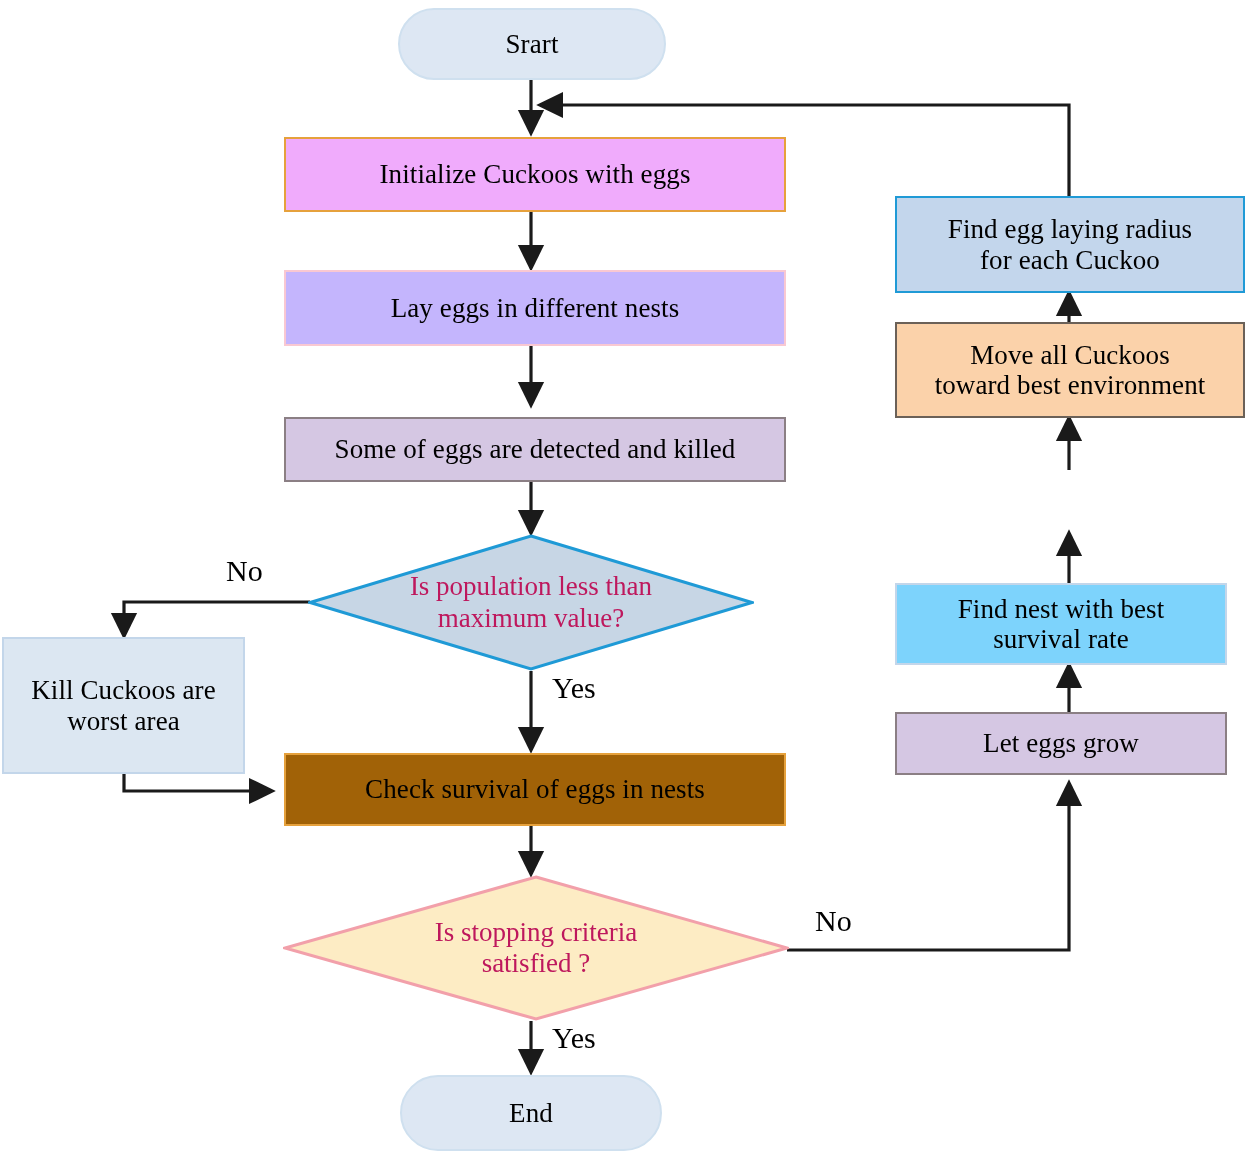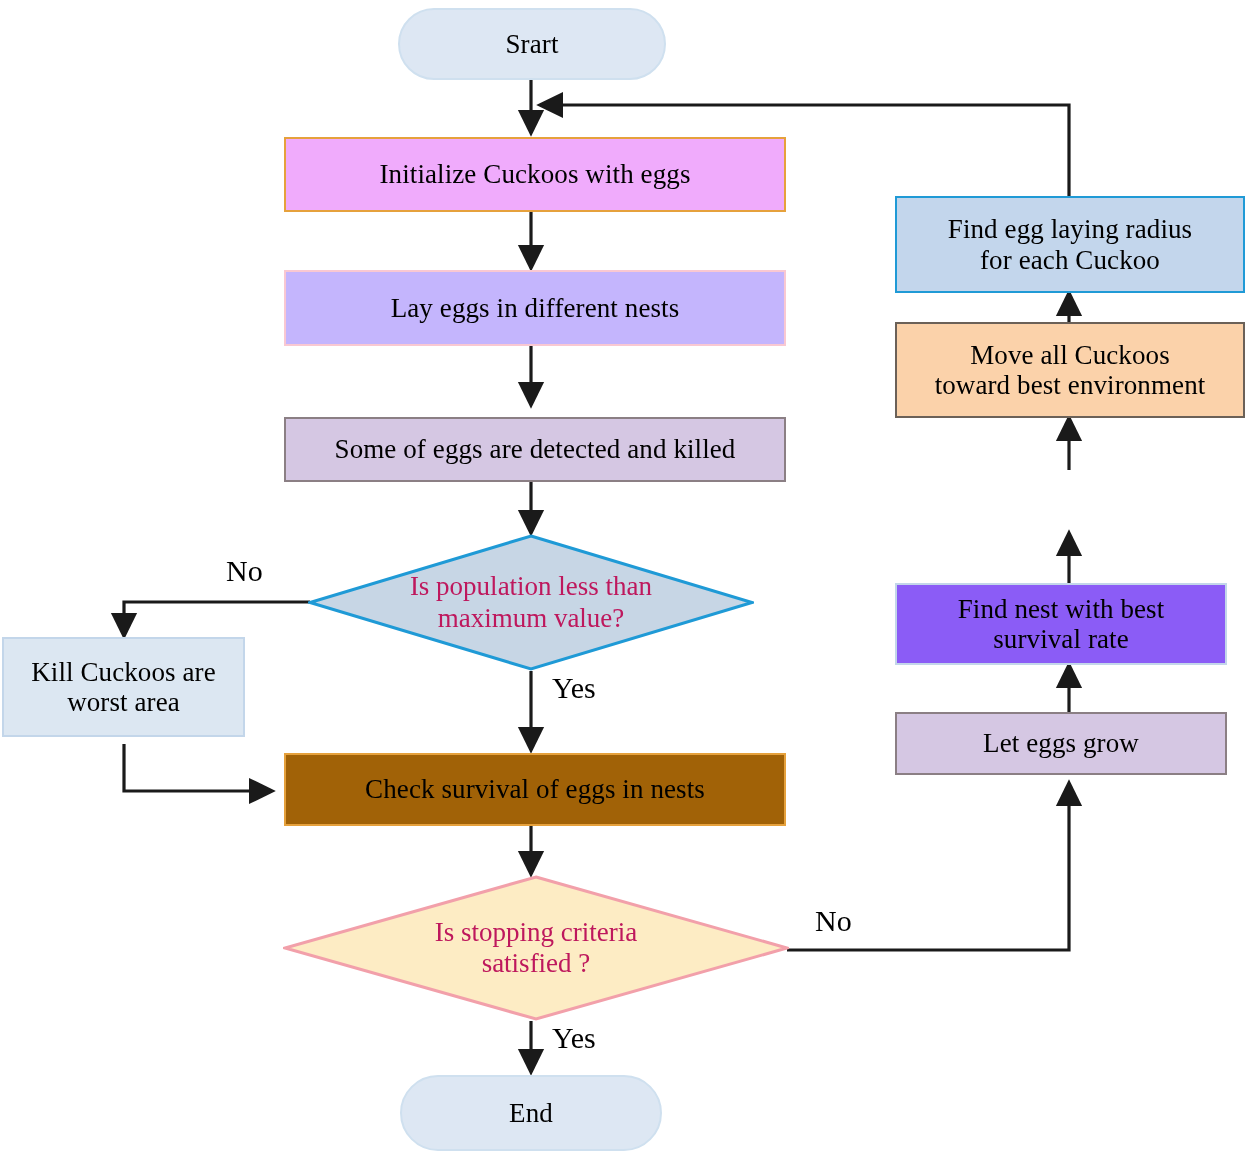"Find nest with best" div.node { background: #8b5cf6 -> #7dd3fc }
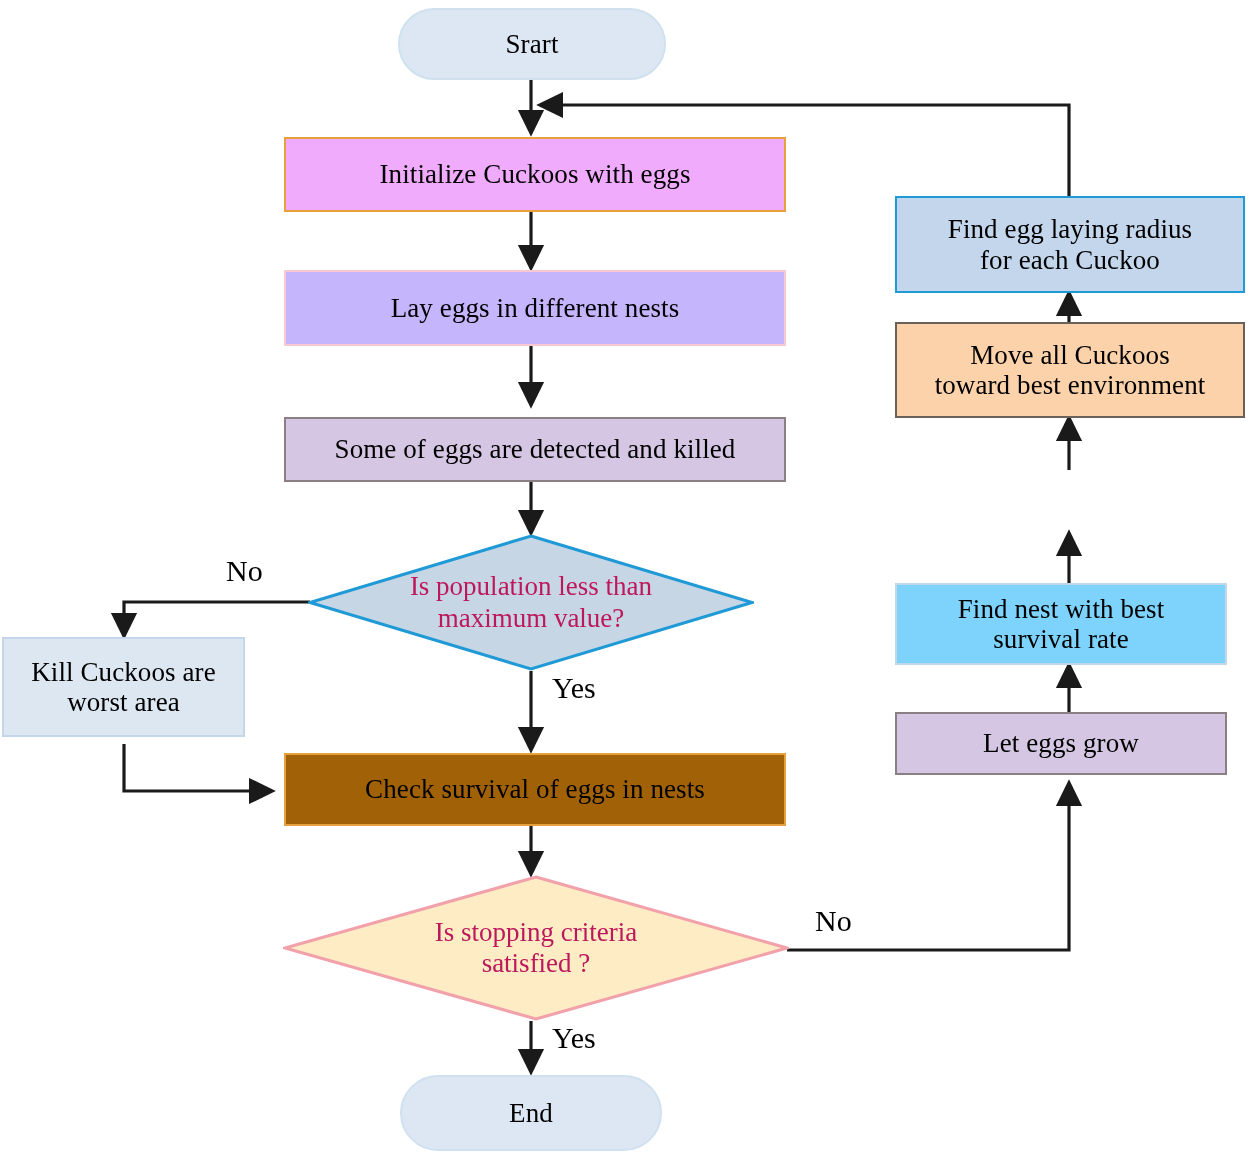"Kill Cuckoos are" div.node { height: 100px -> 137px }
